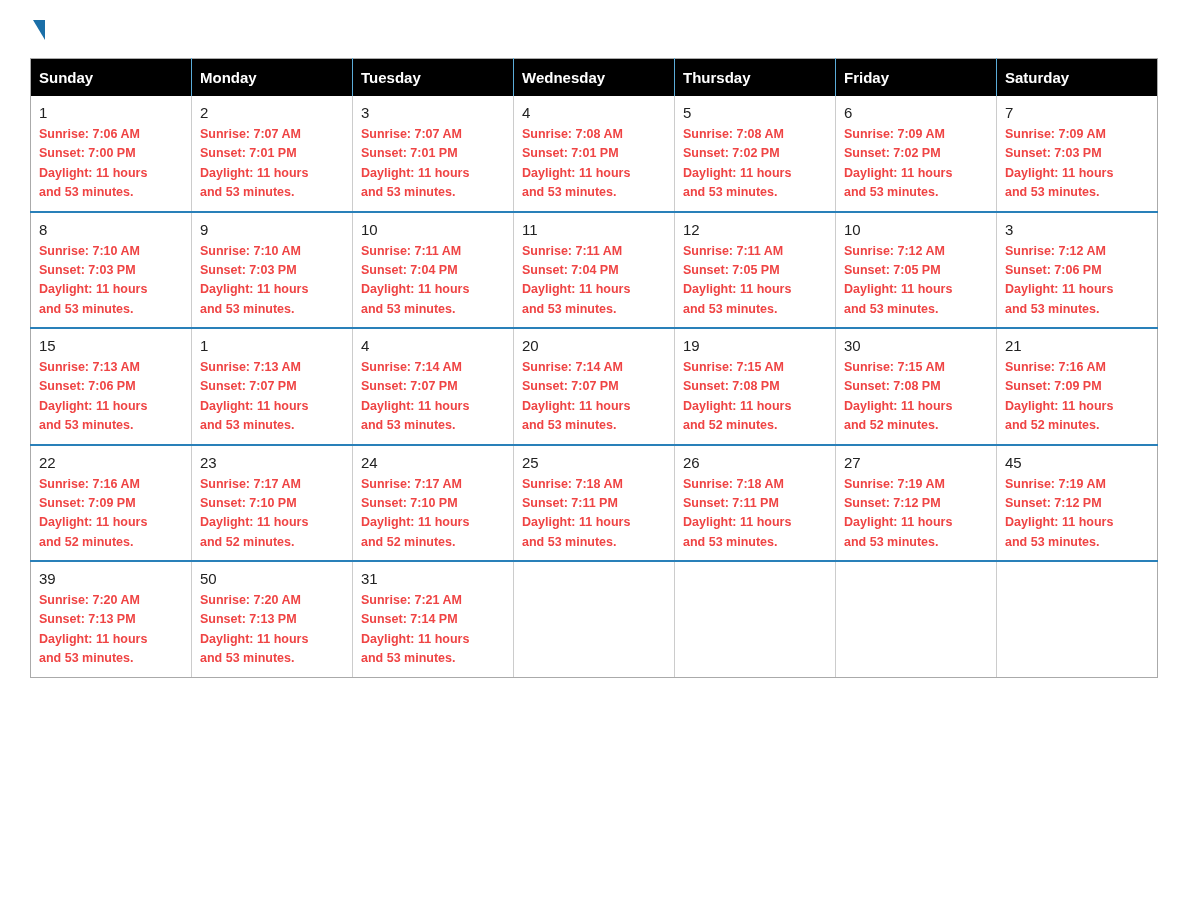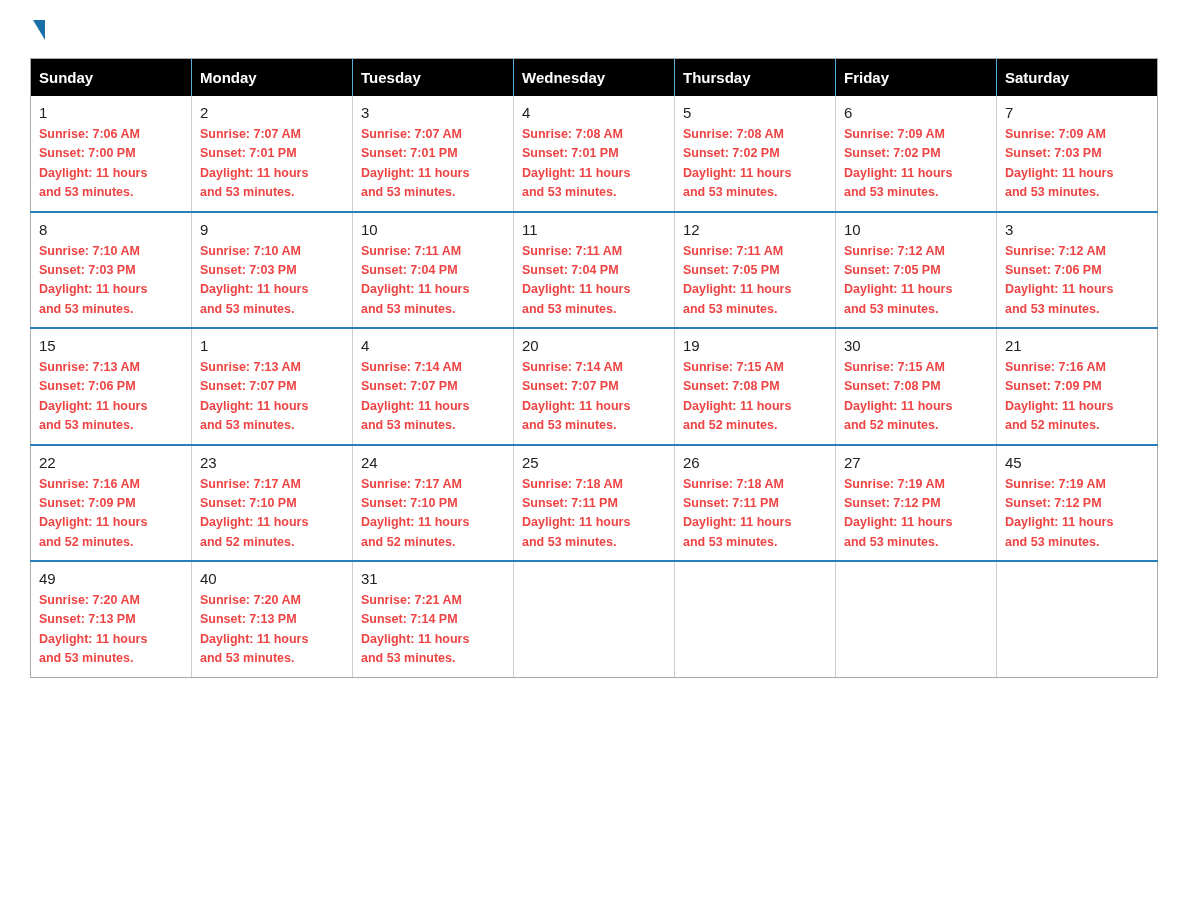"49" span.day-number { text: 49 -> 39 }
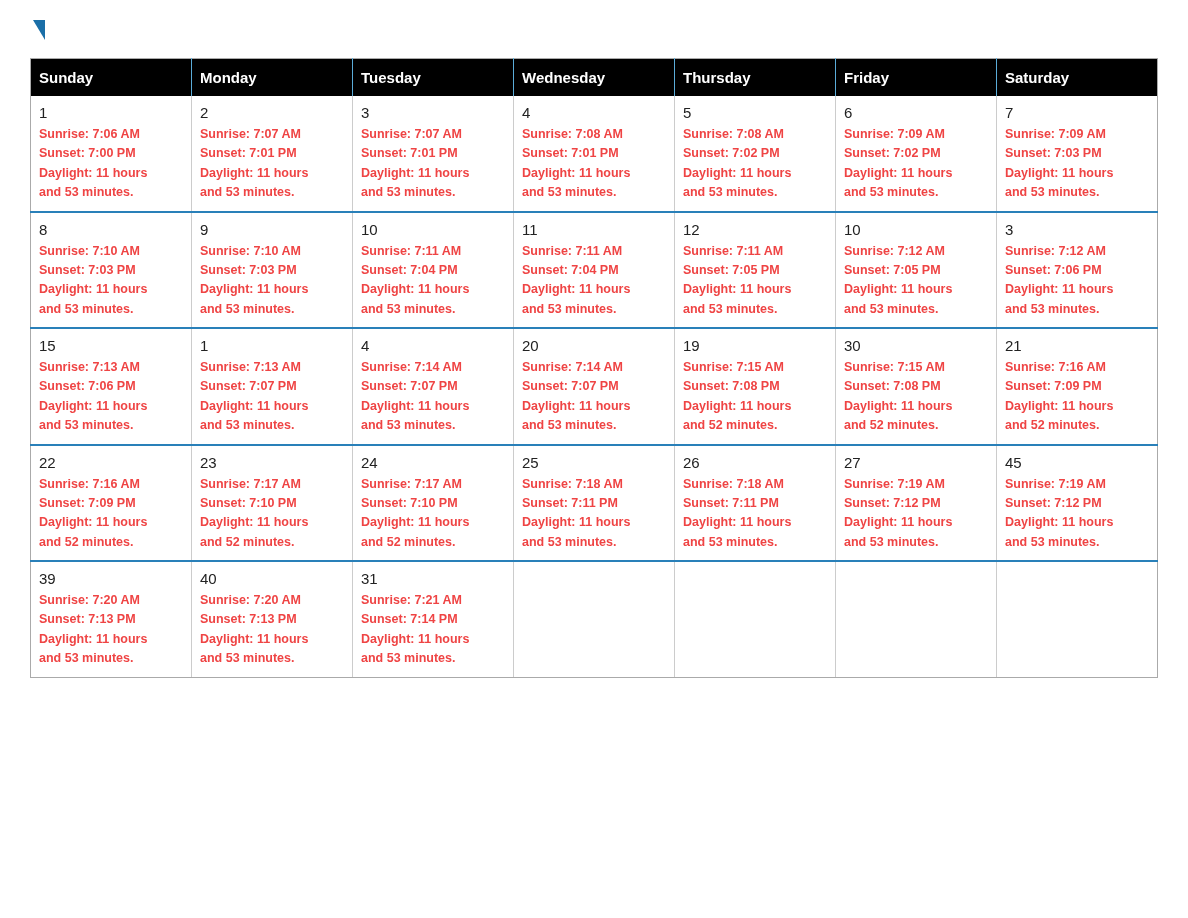"40" span.day-number { text: 40 -> 50 }
